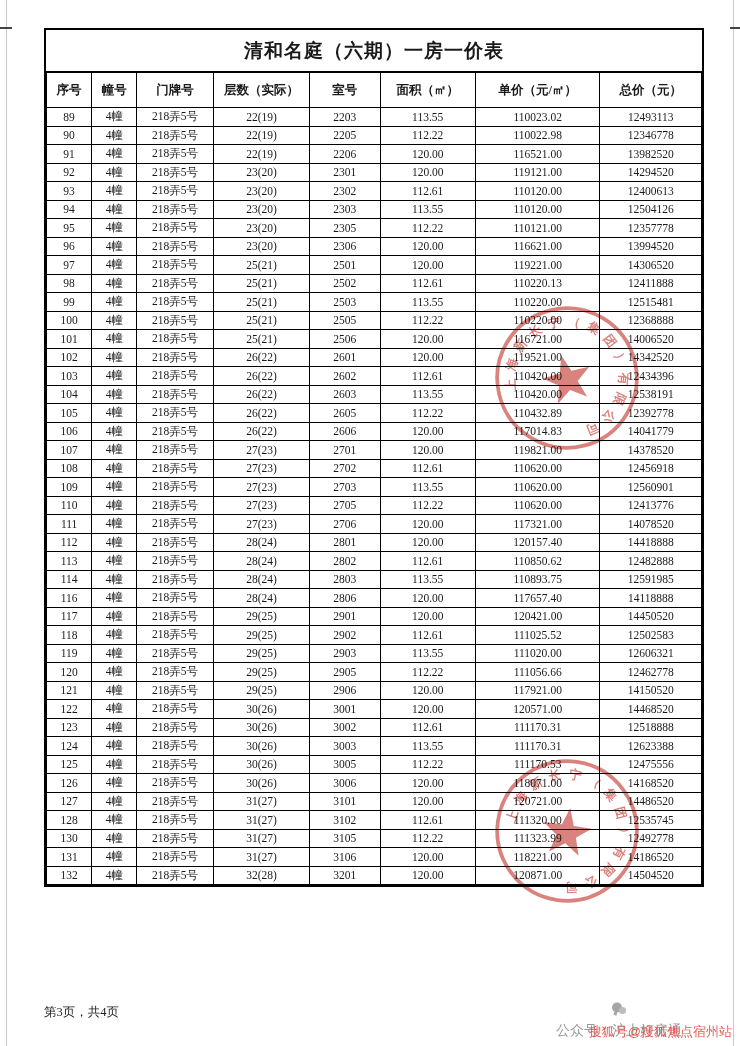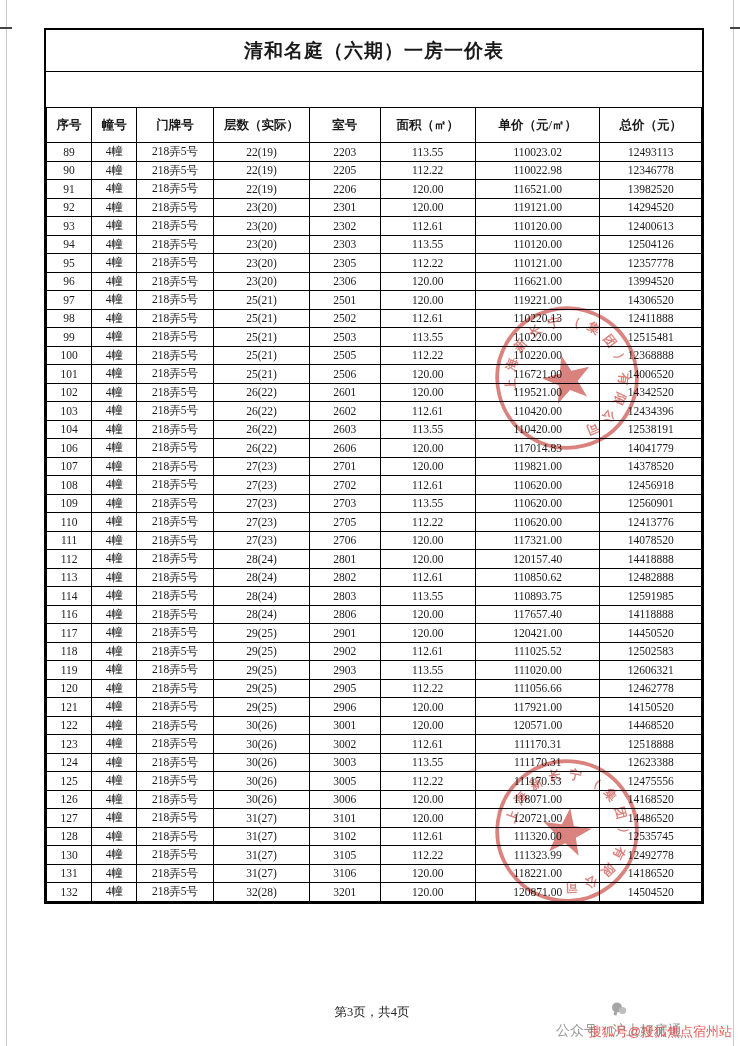"序号" table { margin-top: 35px -> none }
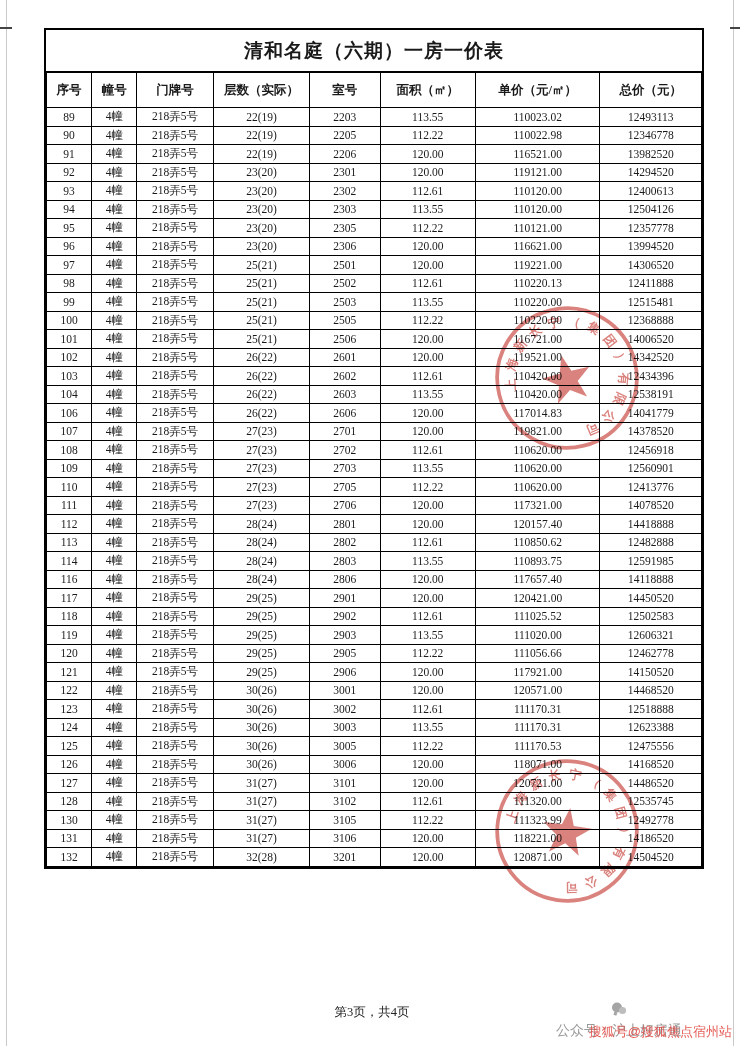"105" tr { html: none -> <tr> <td>105</td> <td>4幢</td> <td>218弄5号</td> <td>26(22)</td> <td>2605</td> <td>112.22</td> <td>110432.89</td> <td>12392778</td> </tr> }
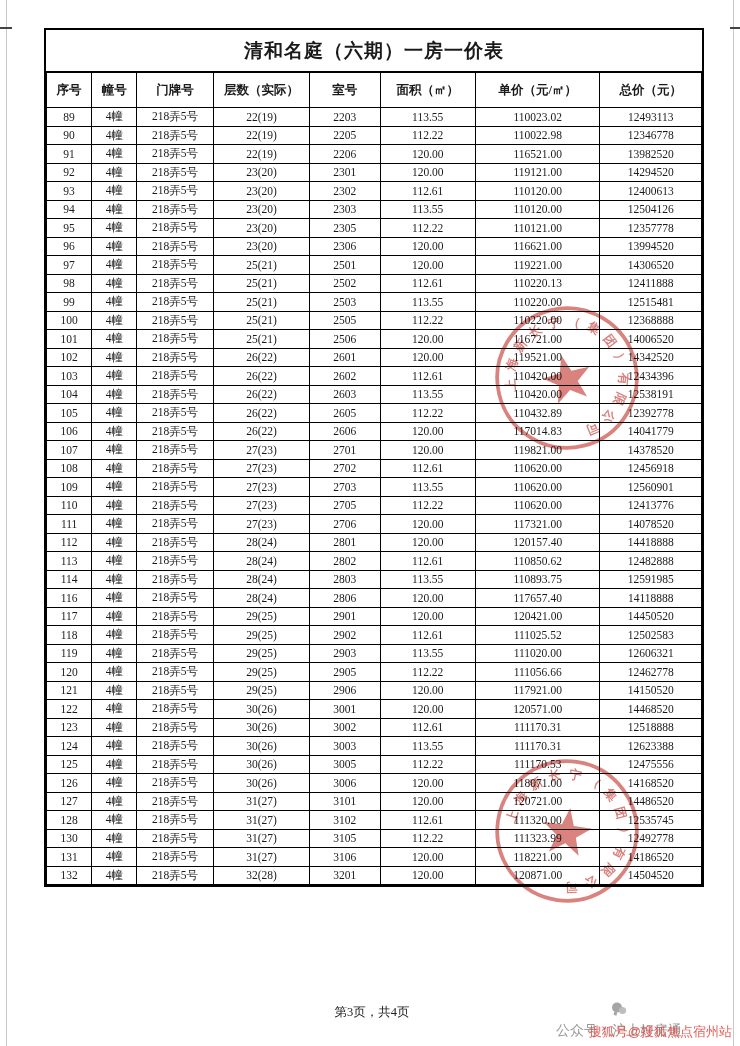"第3页，共4页" .page-info { text-align: center -> left }
